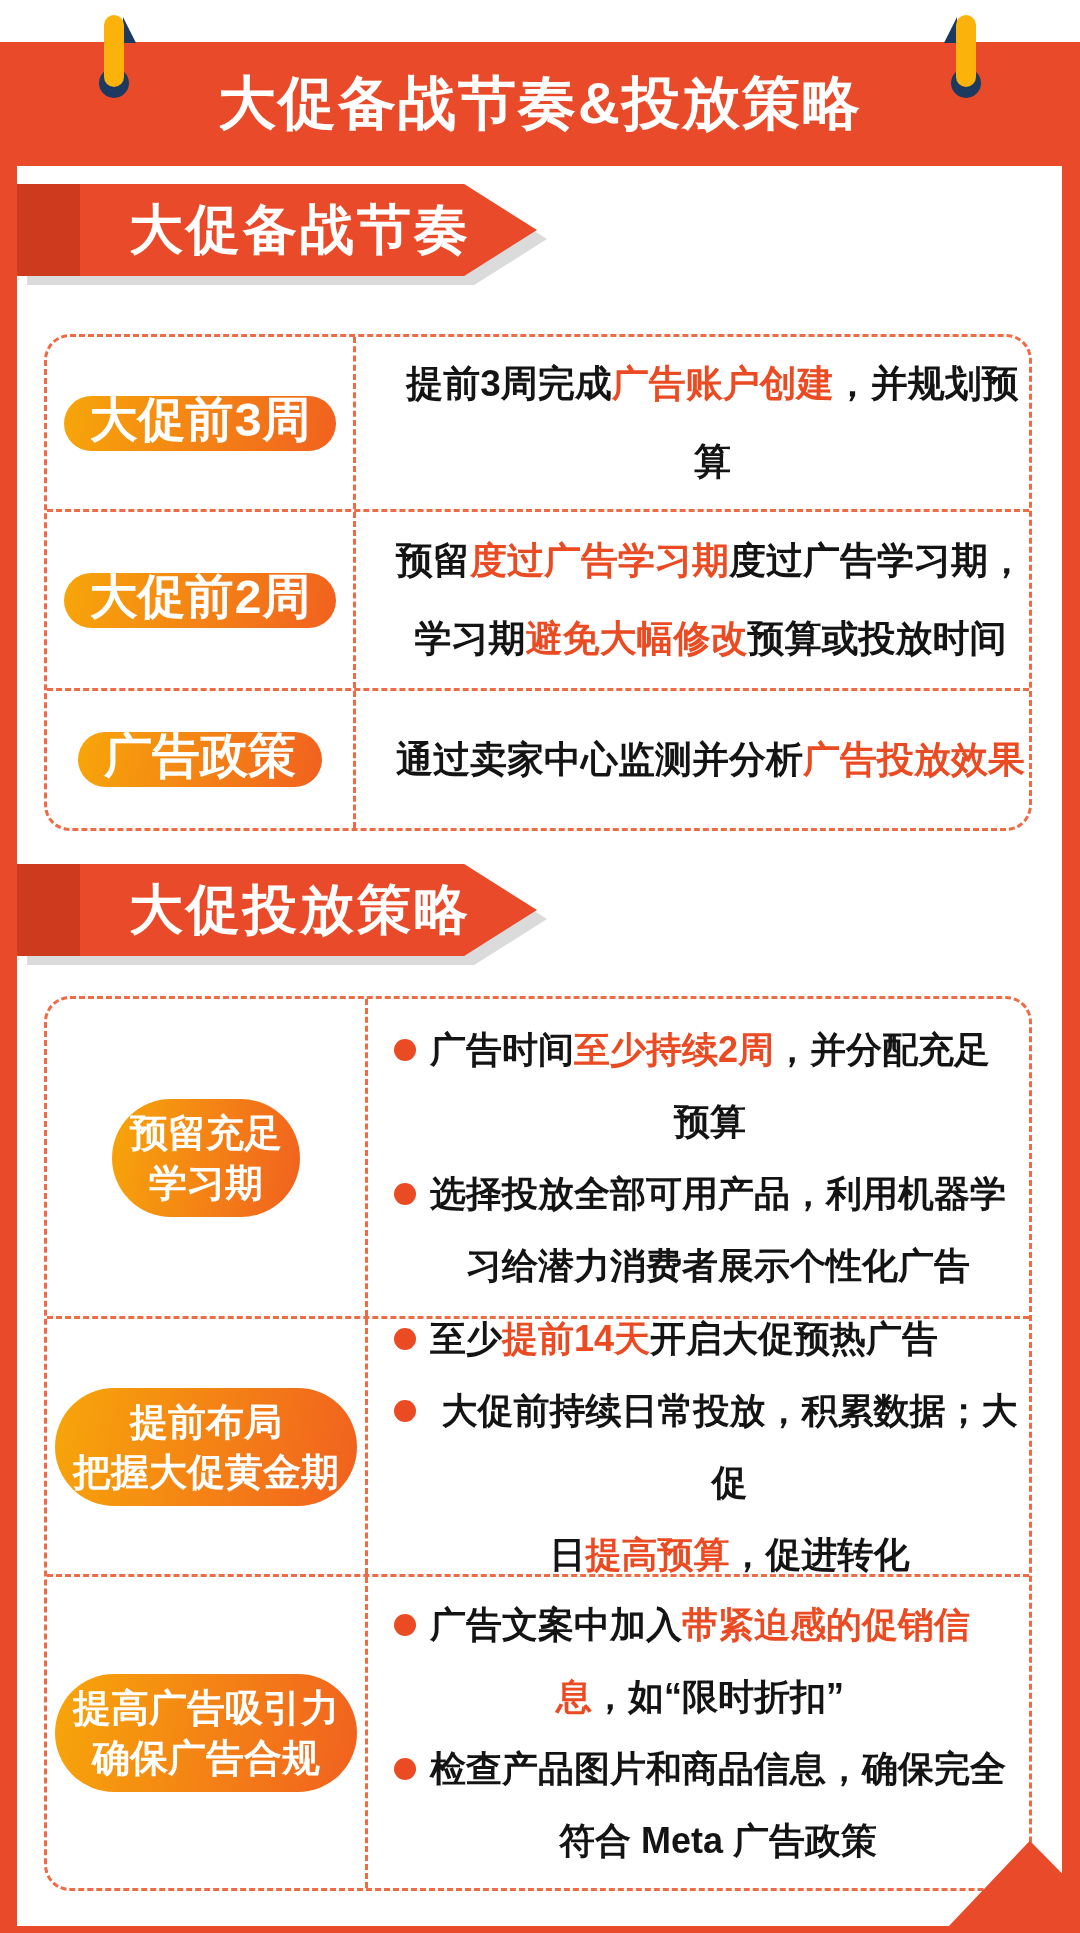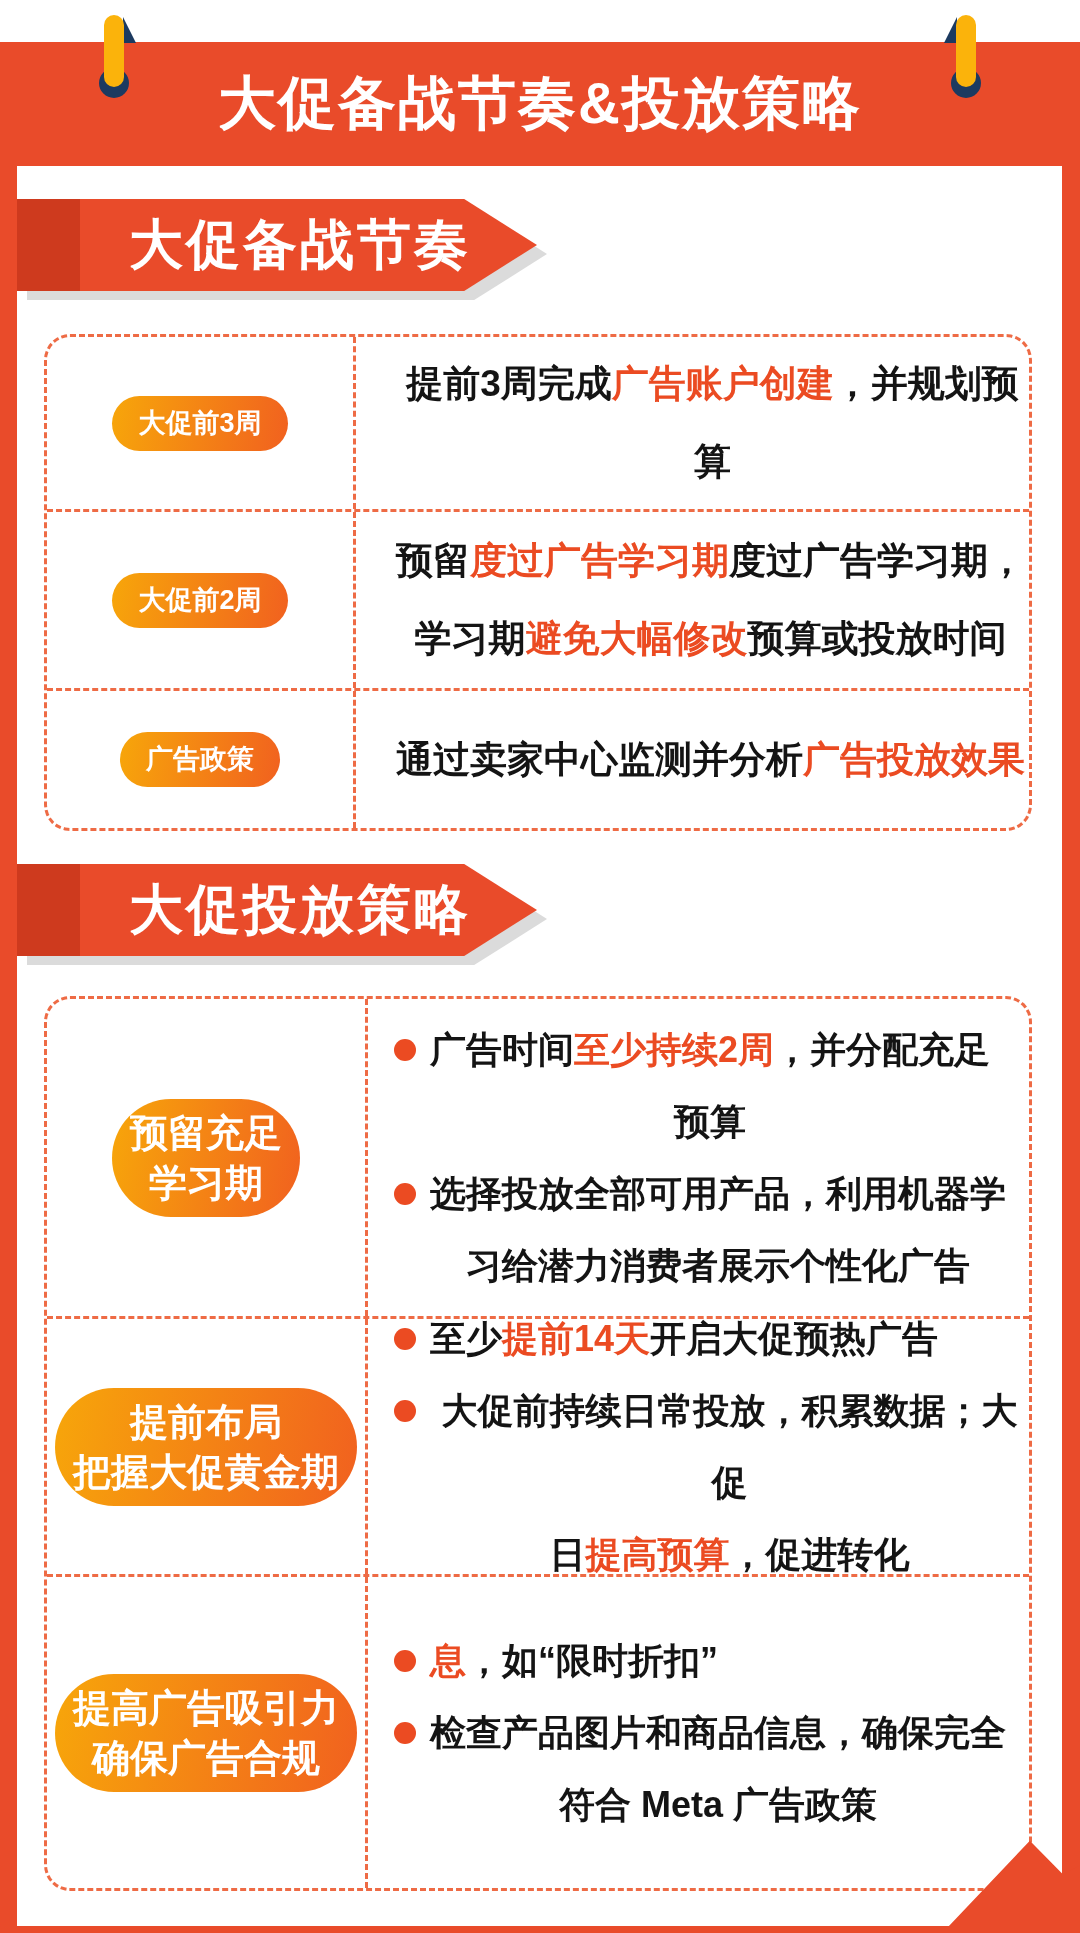"大促备战节奏" .ribbon-1 { top: 33px -> 18px }
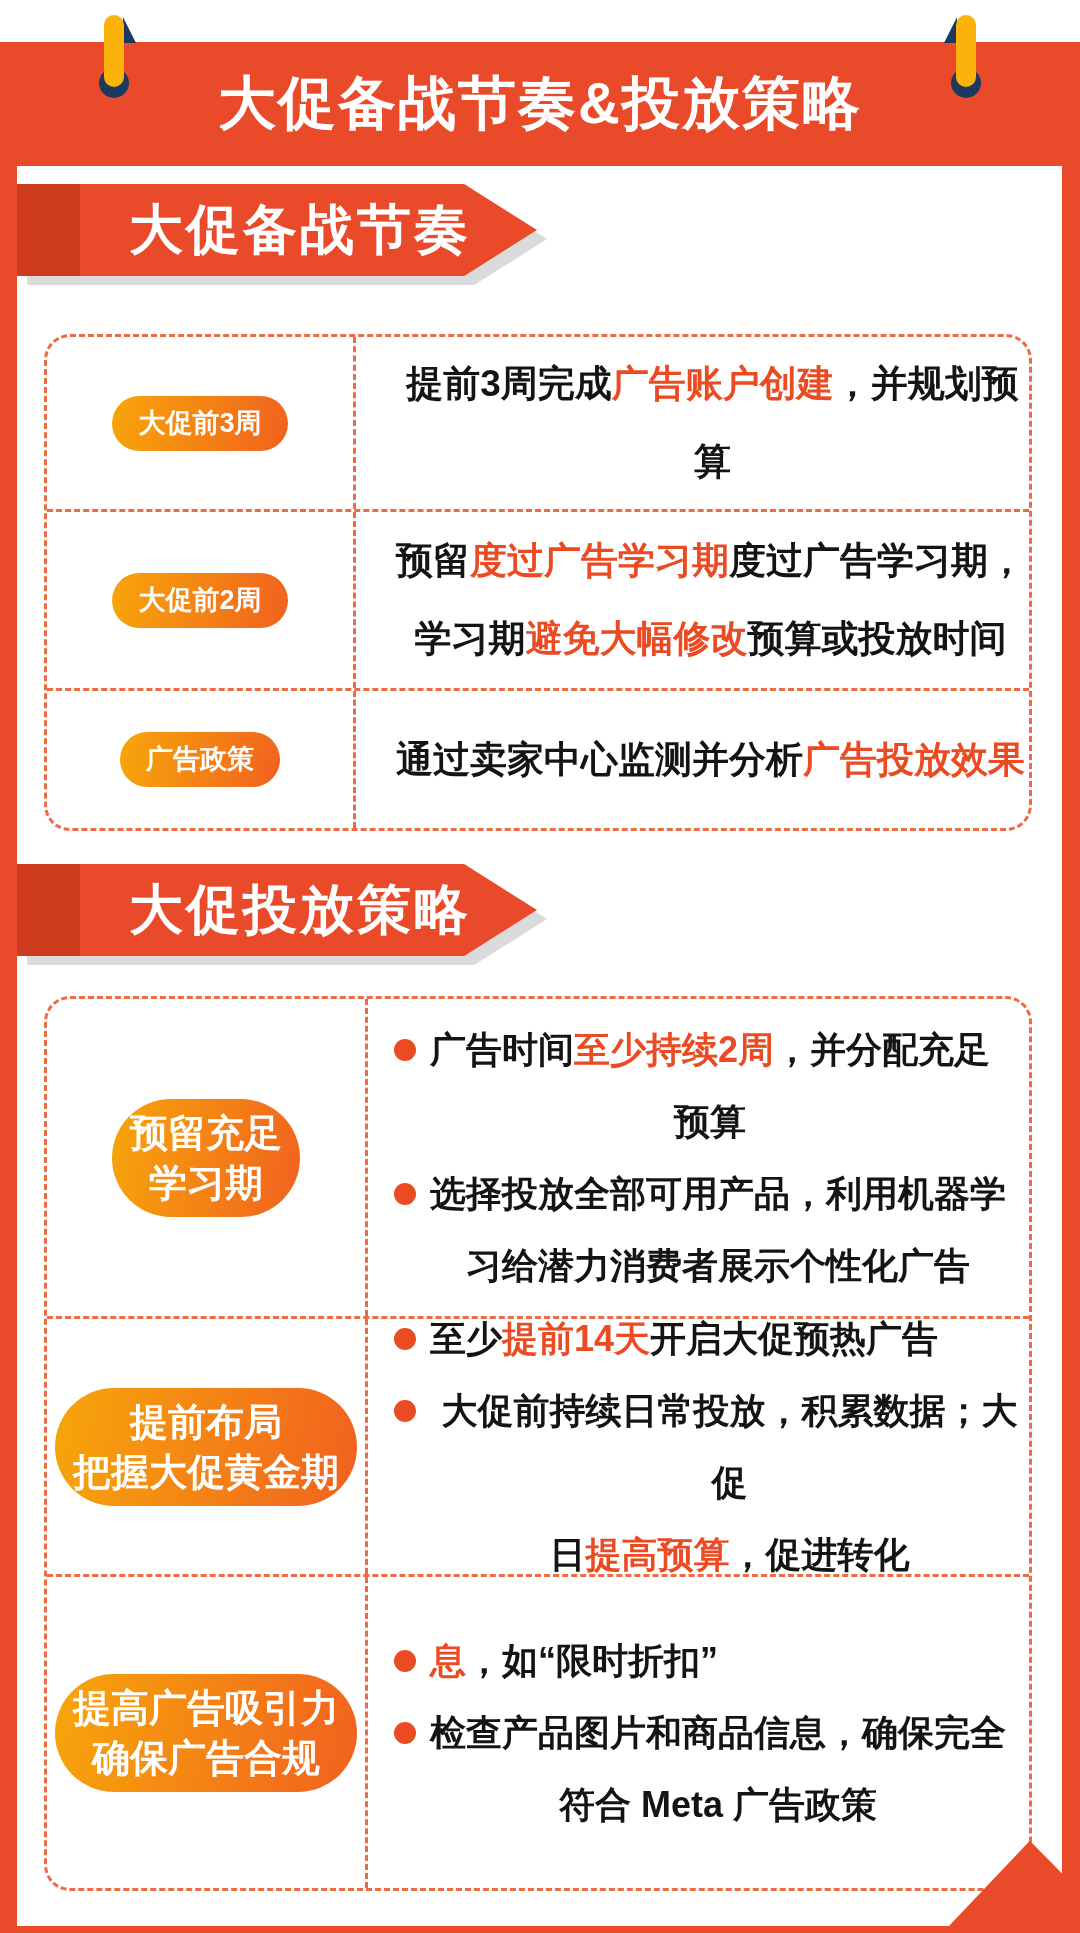"大促前3周" .badge.one-line { font-family: none -> Liberation Mono, monospace; font-size: 27px -> 48px }
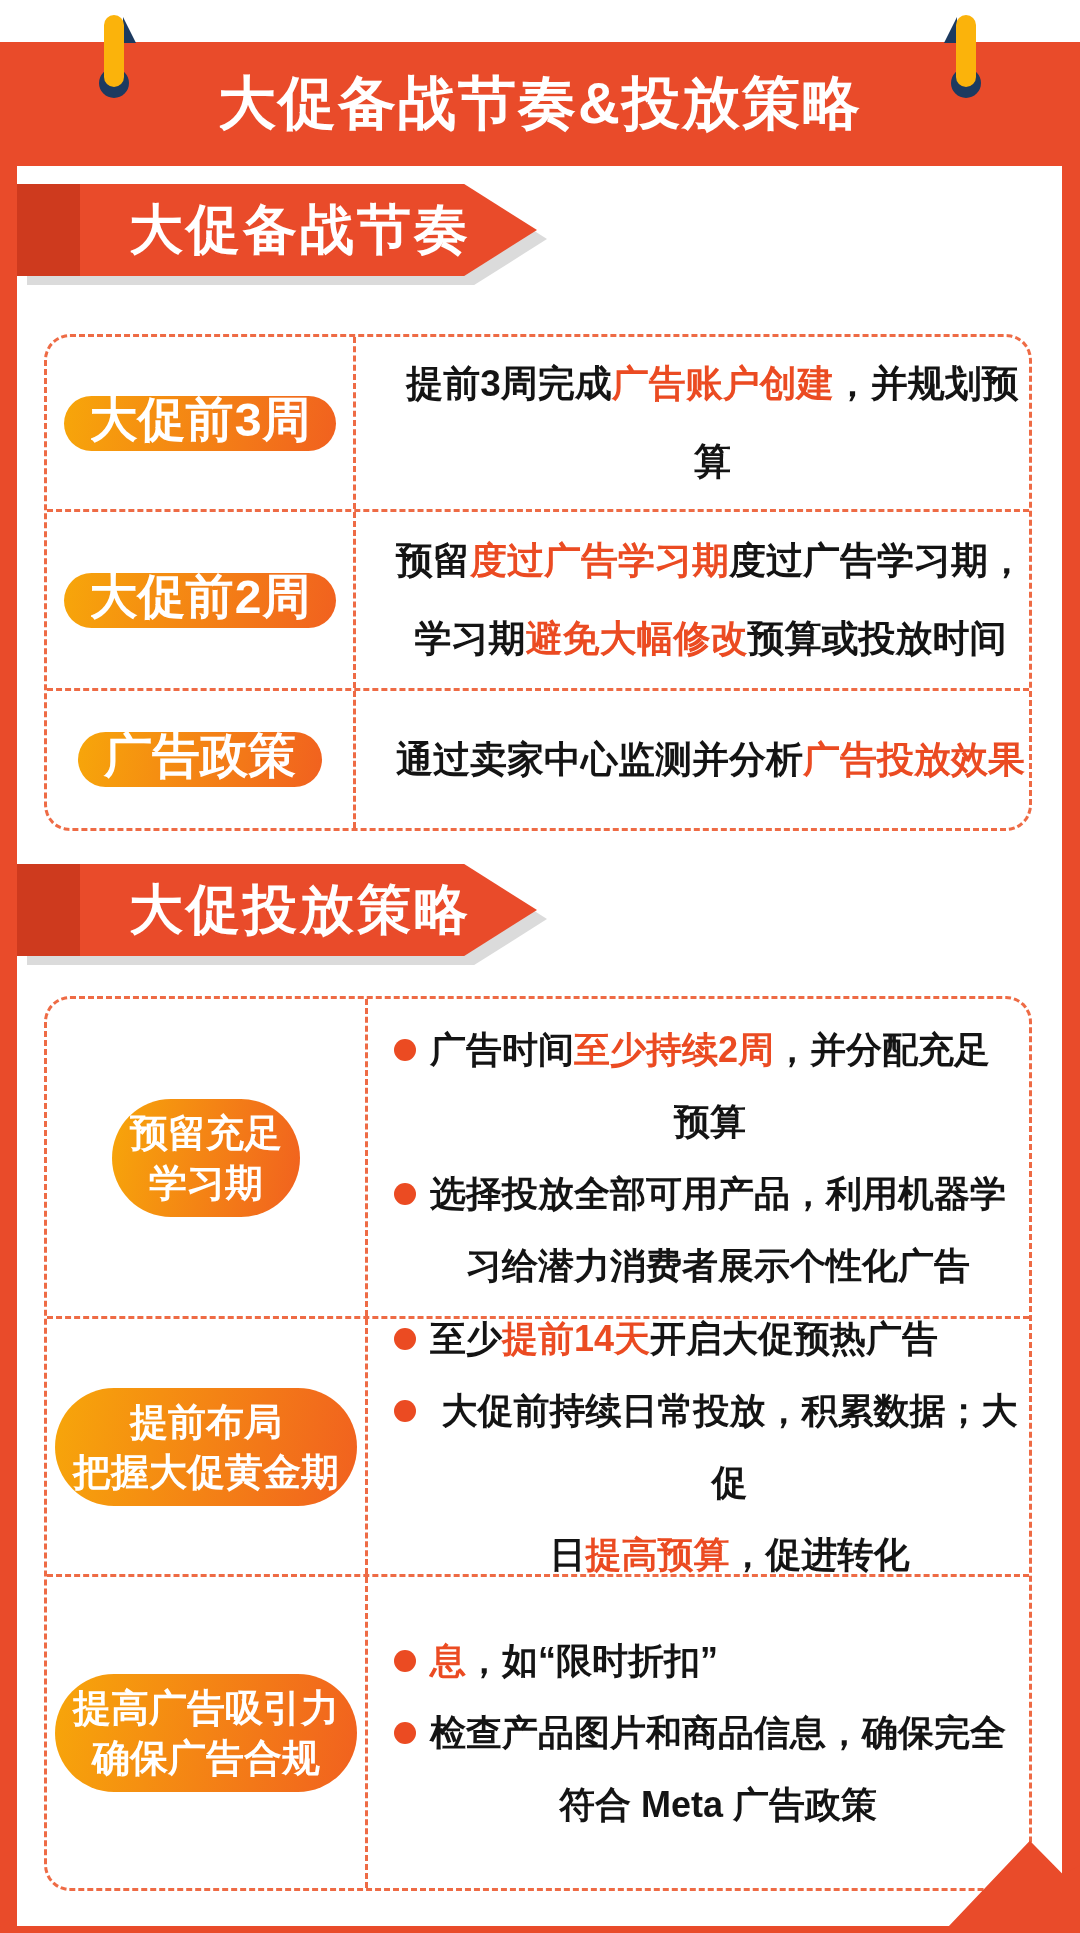"广告文案中加入带紧迫感的促销信" div.line { html: none -> <div><span>广告文案中加入</span><span>带紧迫感的促销信</span></div> }
